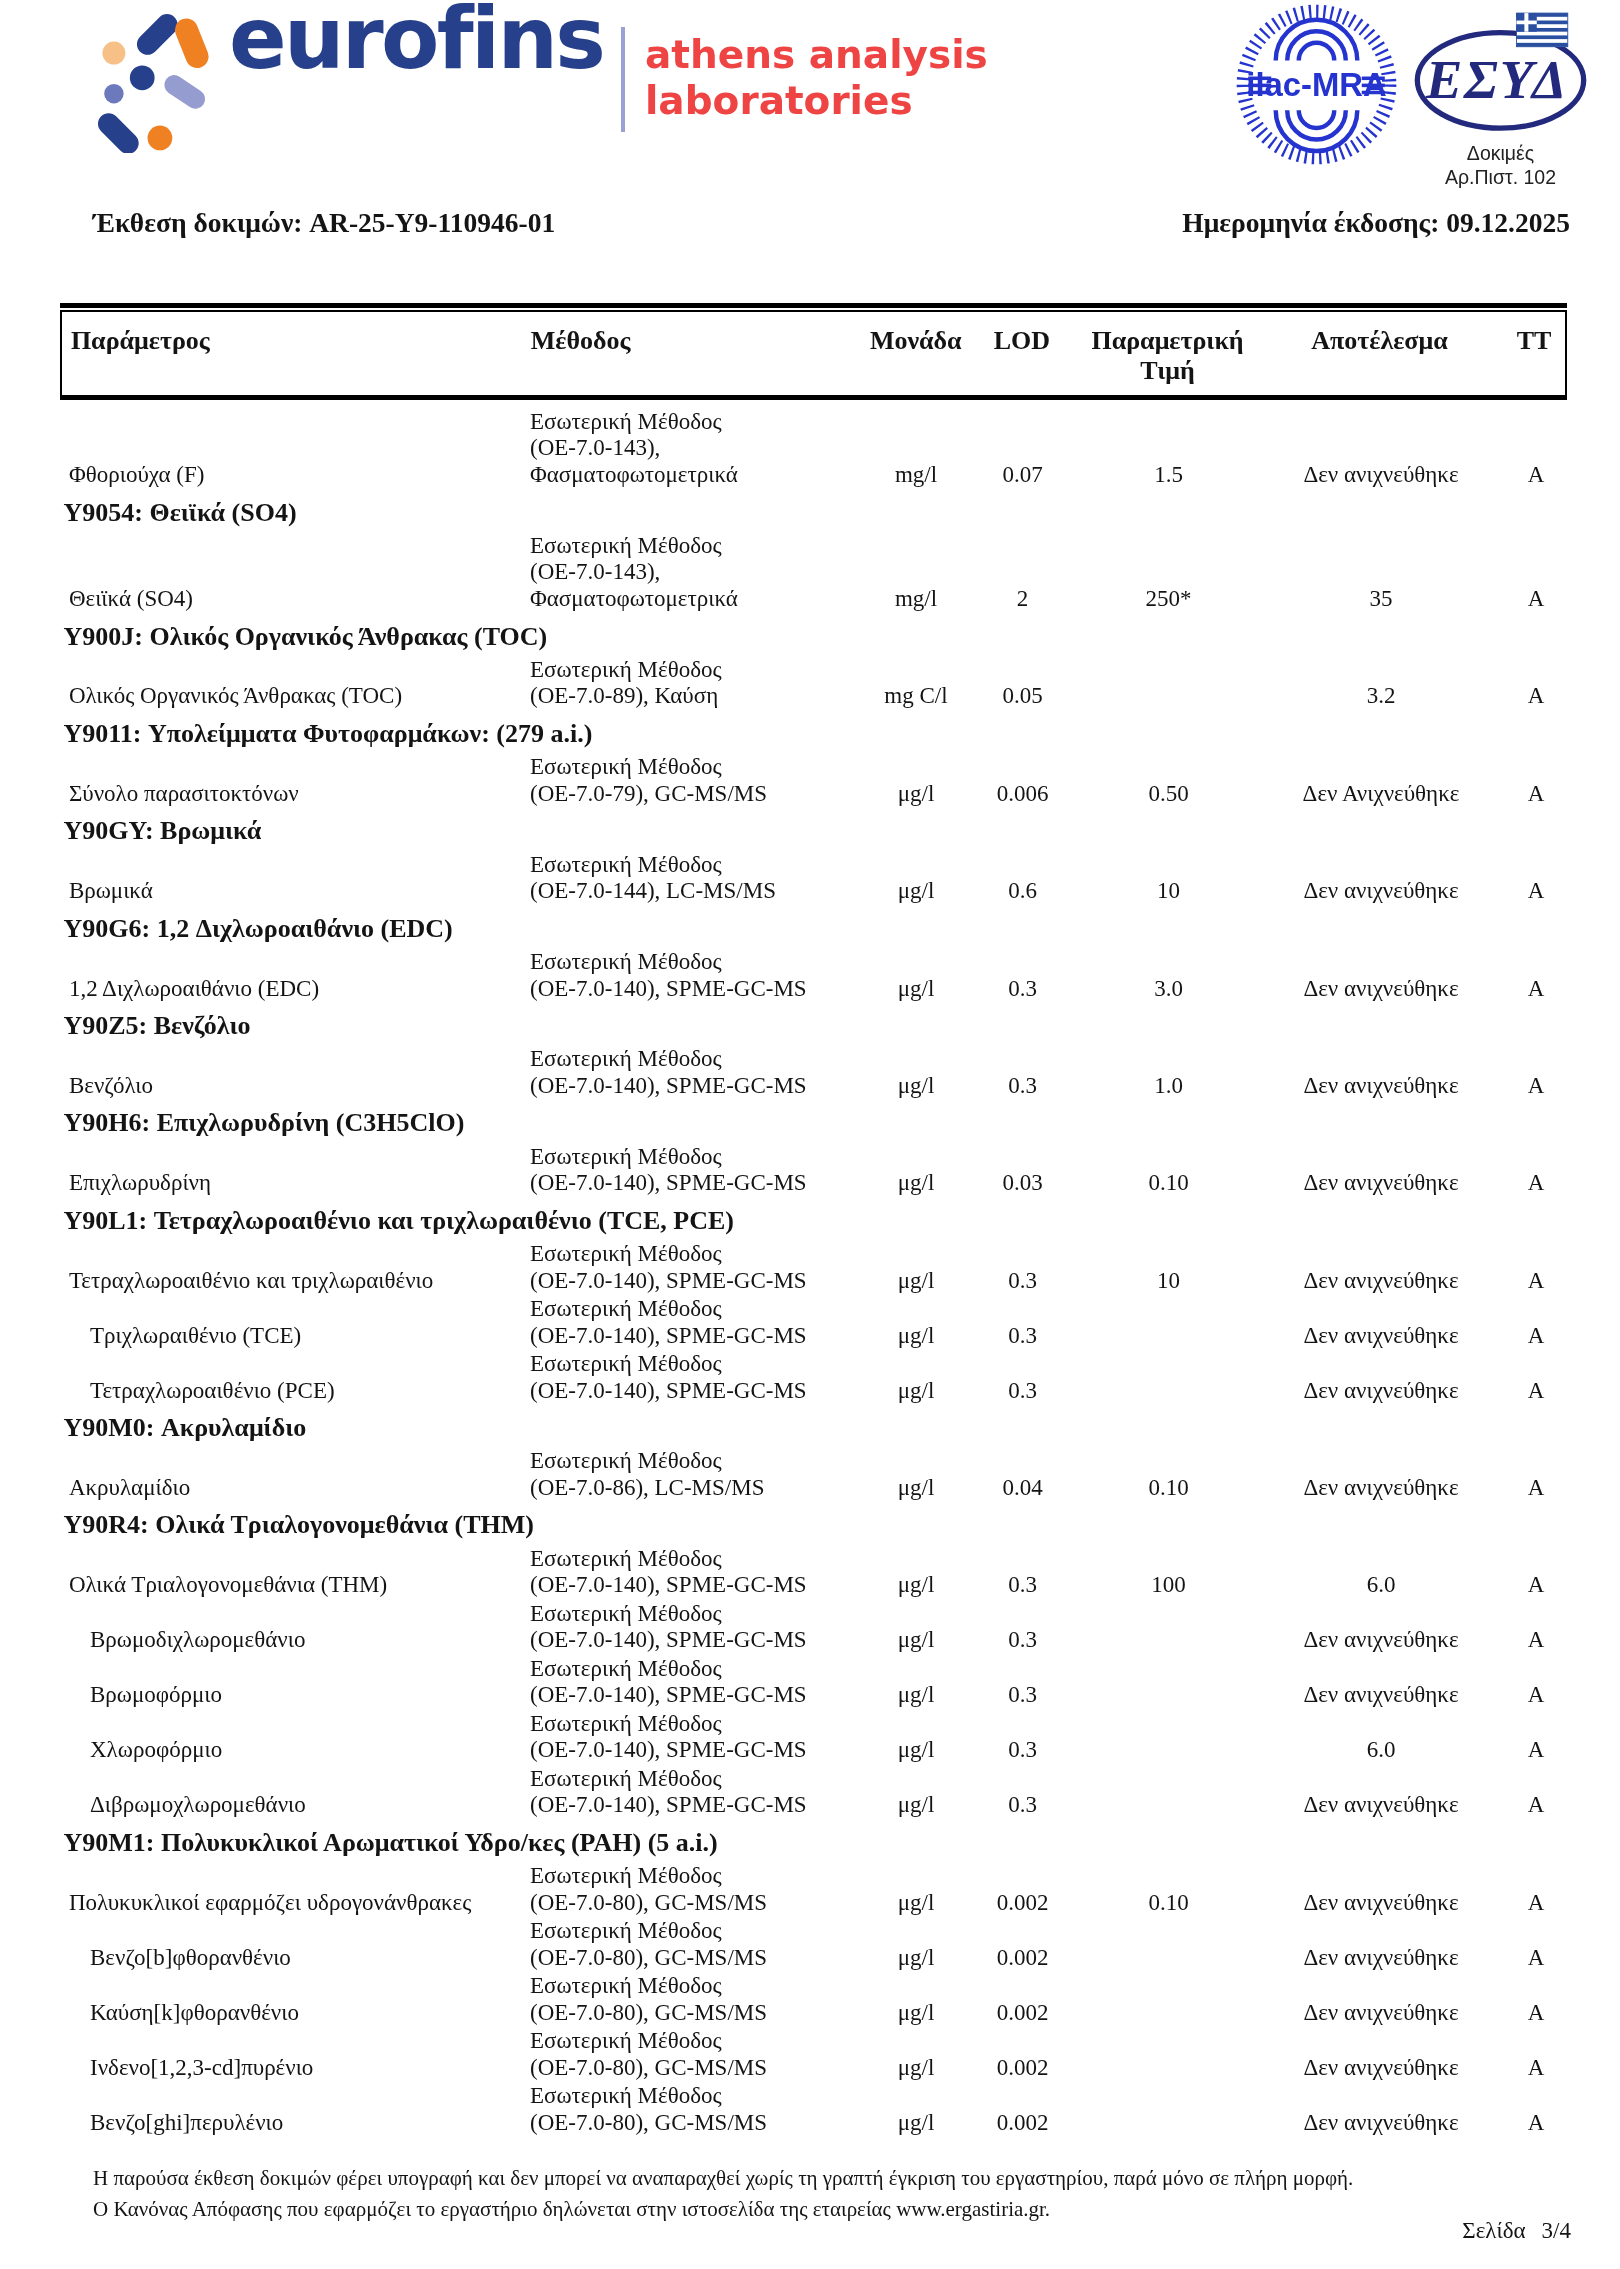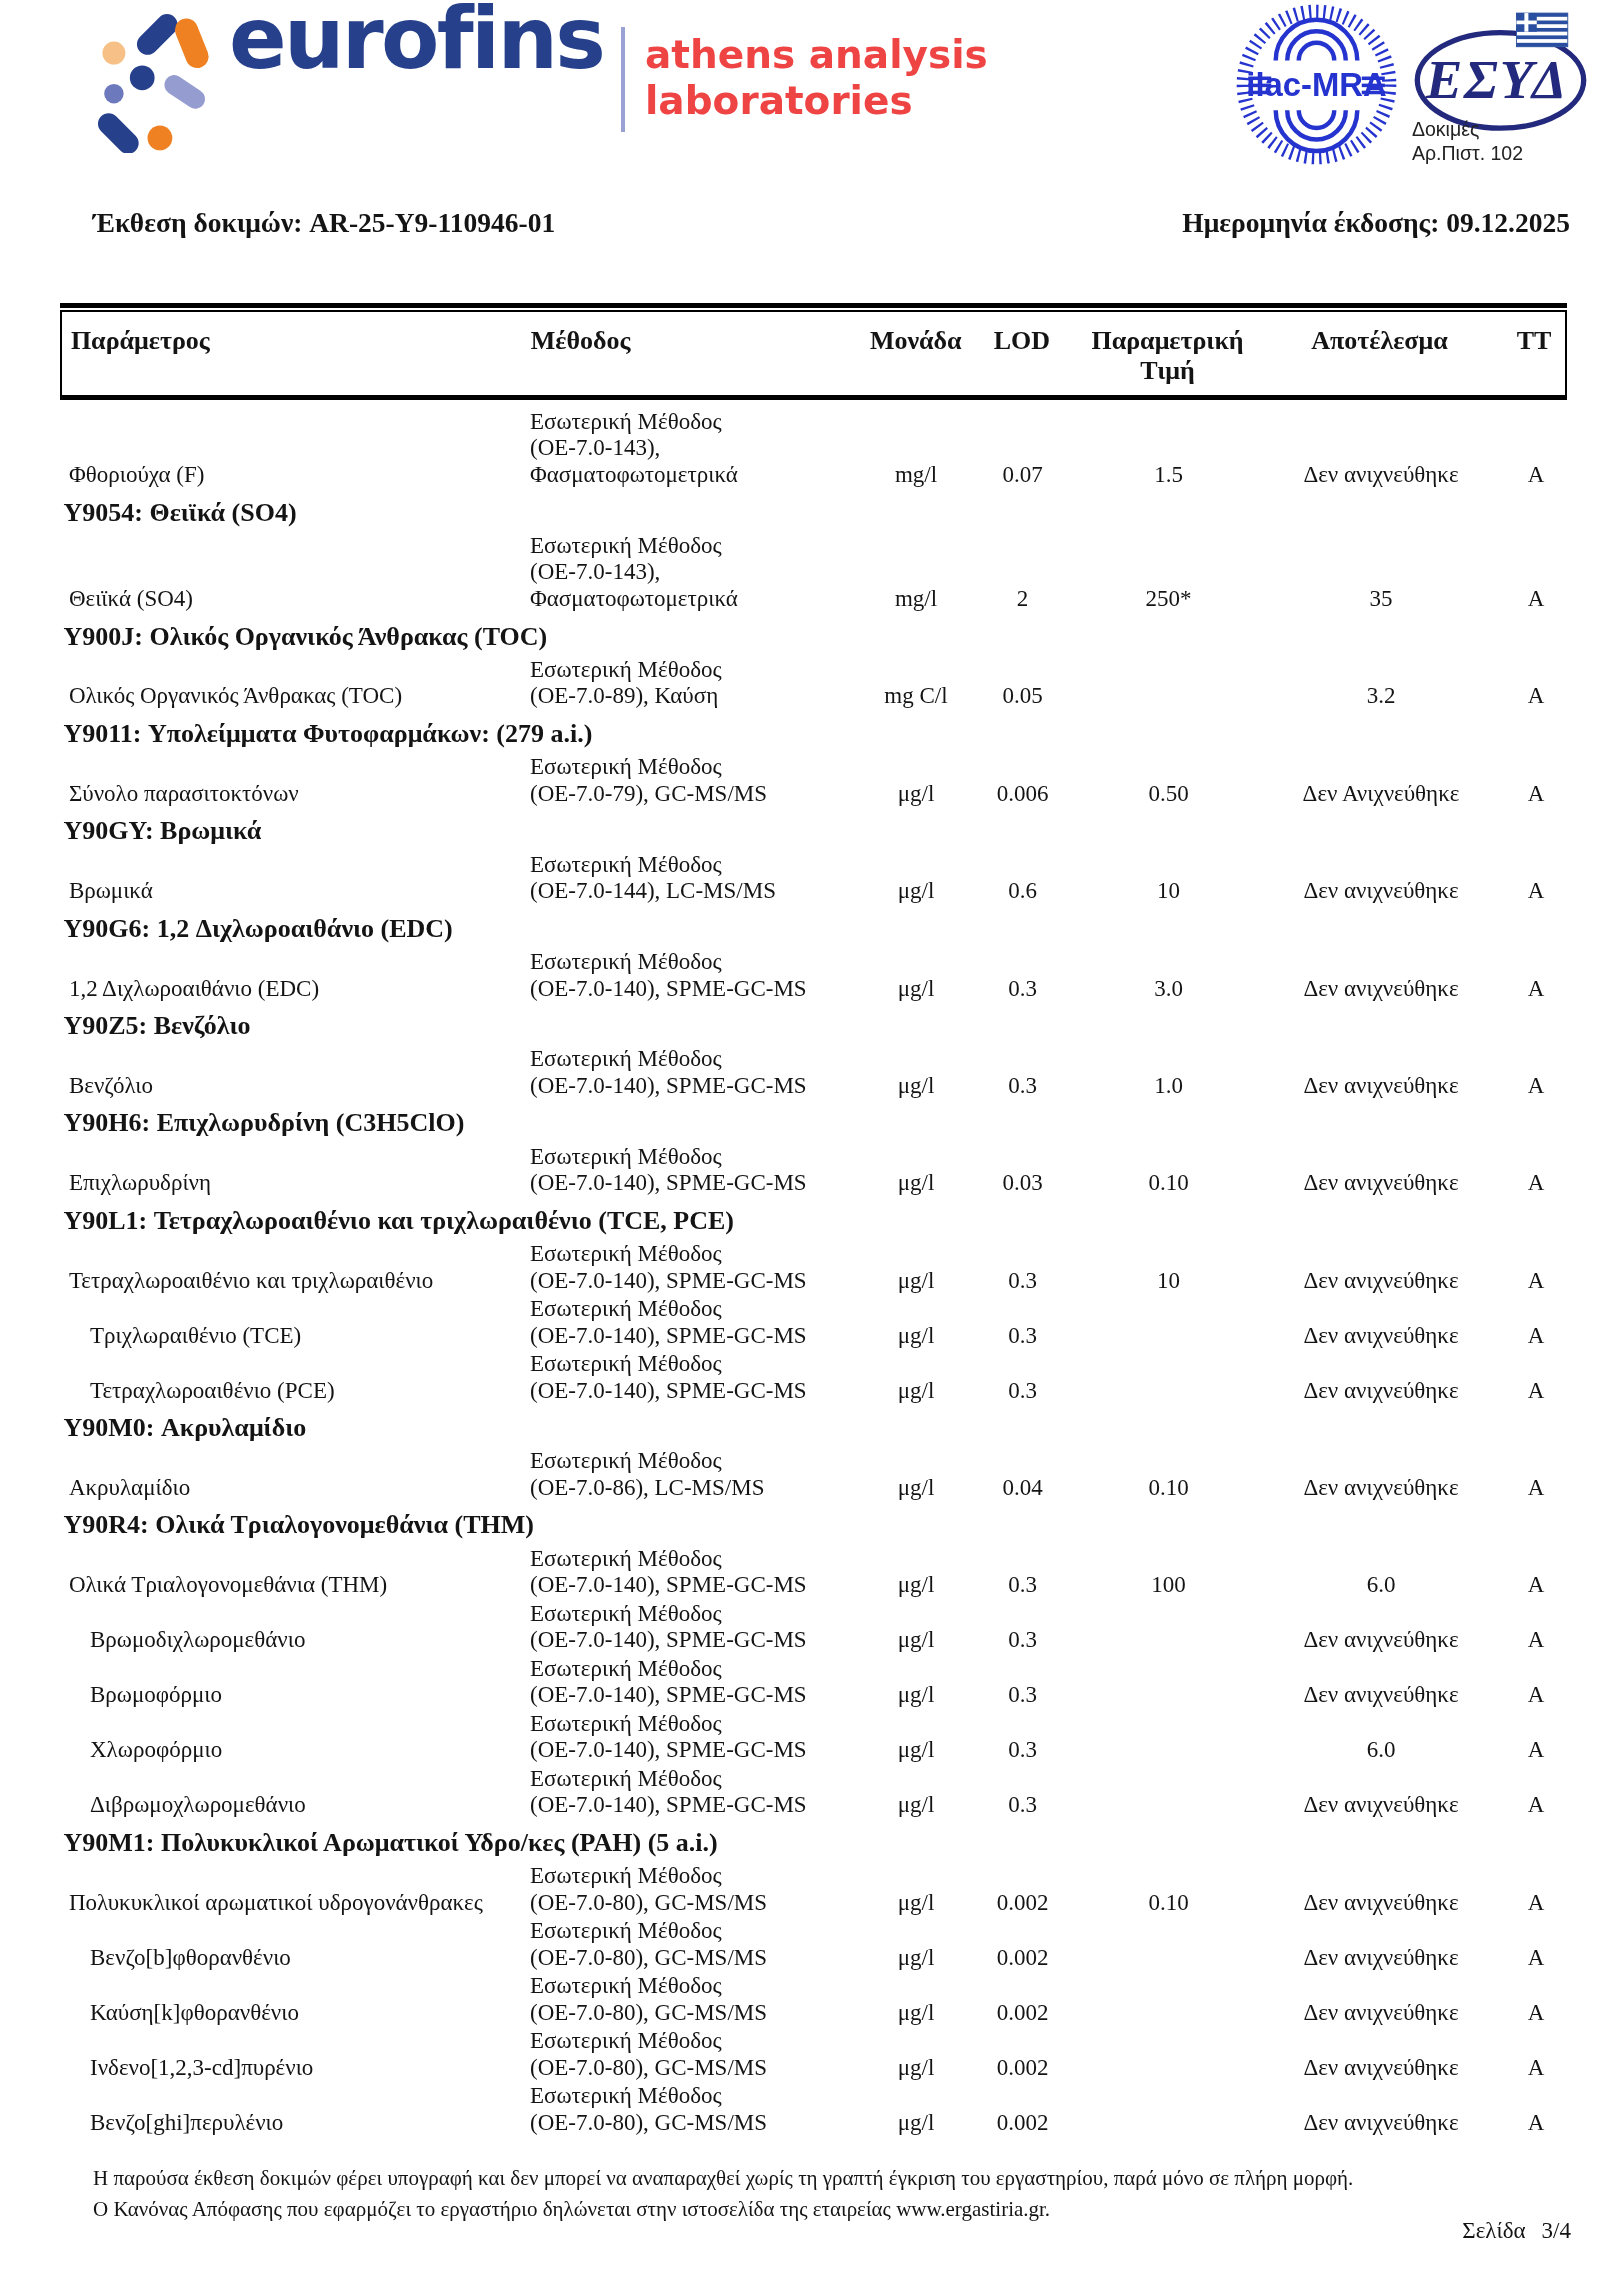"Δοκιμές" .esyd-caption { text-align: left -> center; top: 117px -> 141px }
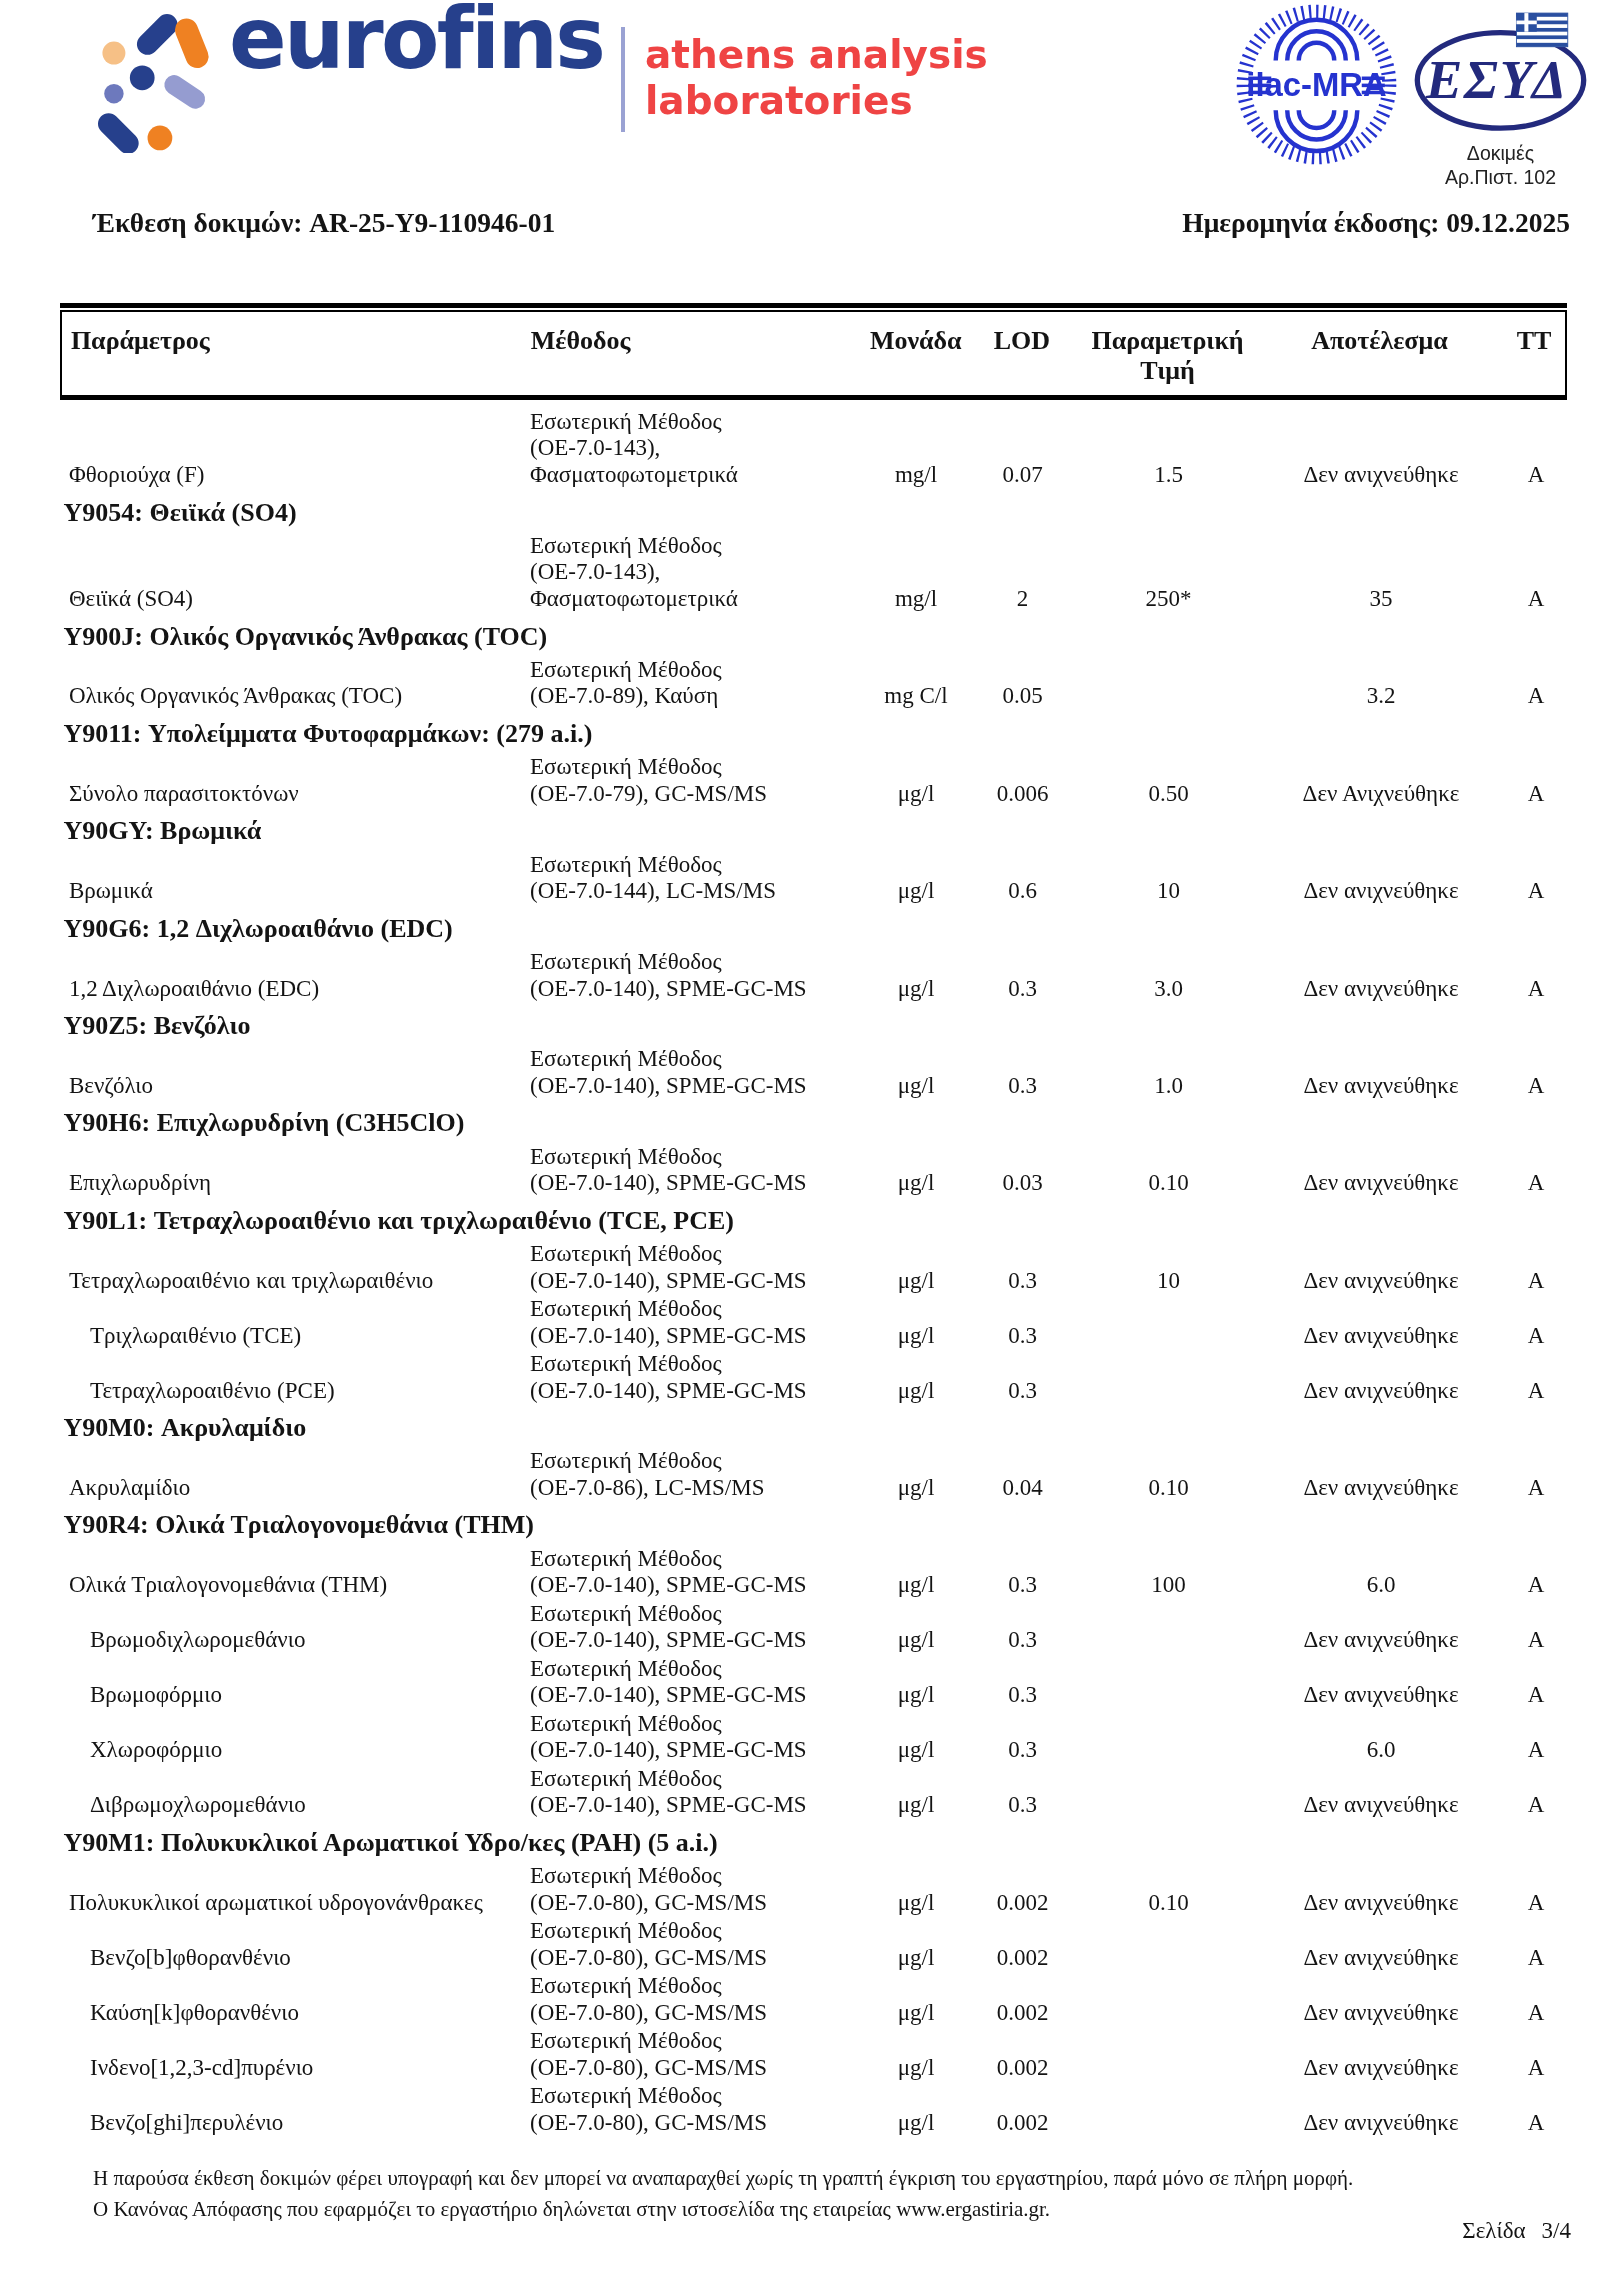"Πολυκυκλικοί αρωματικοί υδρογονάνθρακες" div.cell { text: αρωματικοί -> εφαρμόζει }
